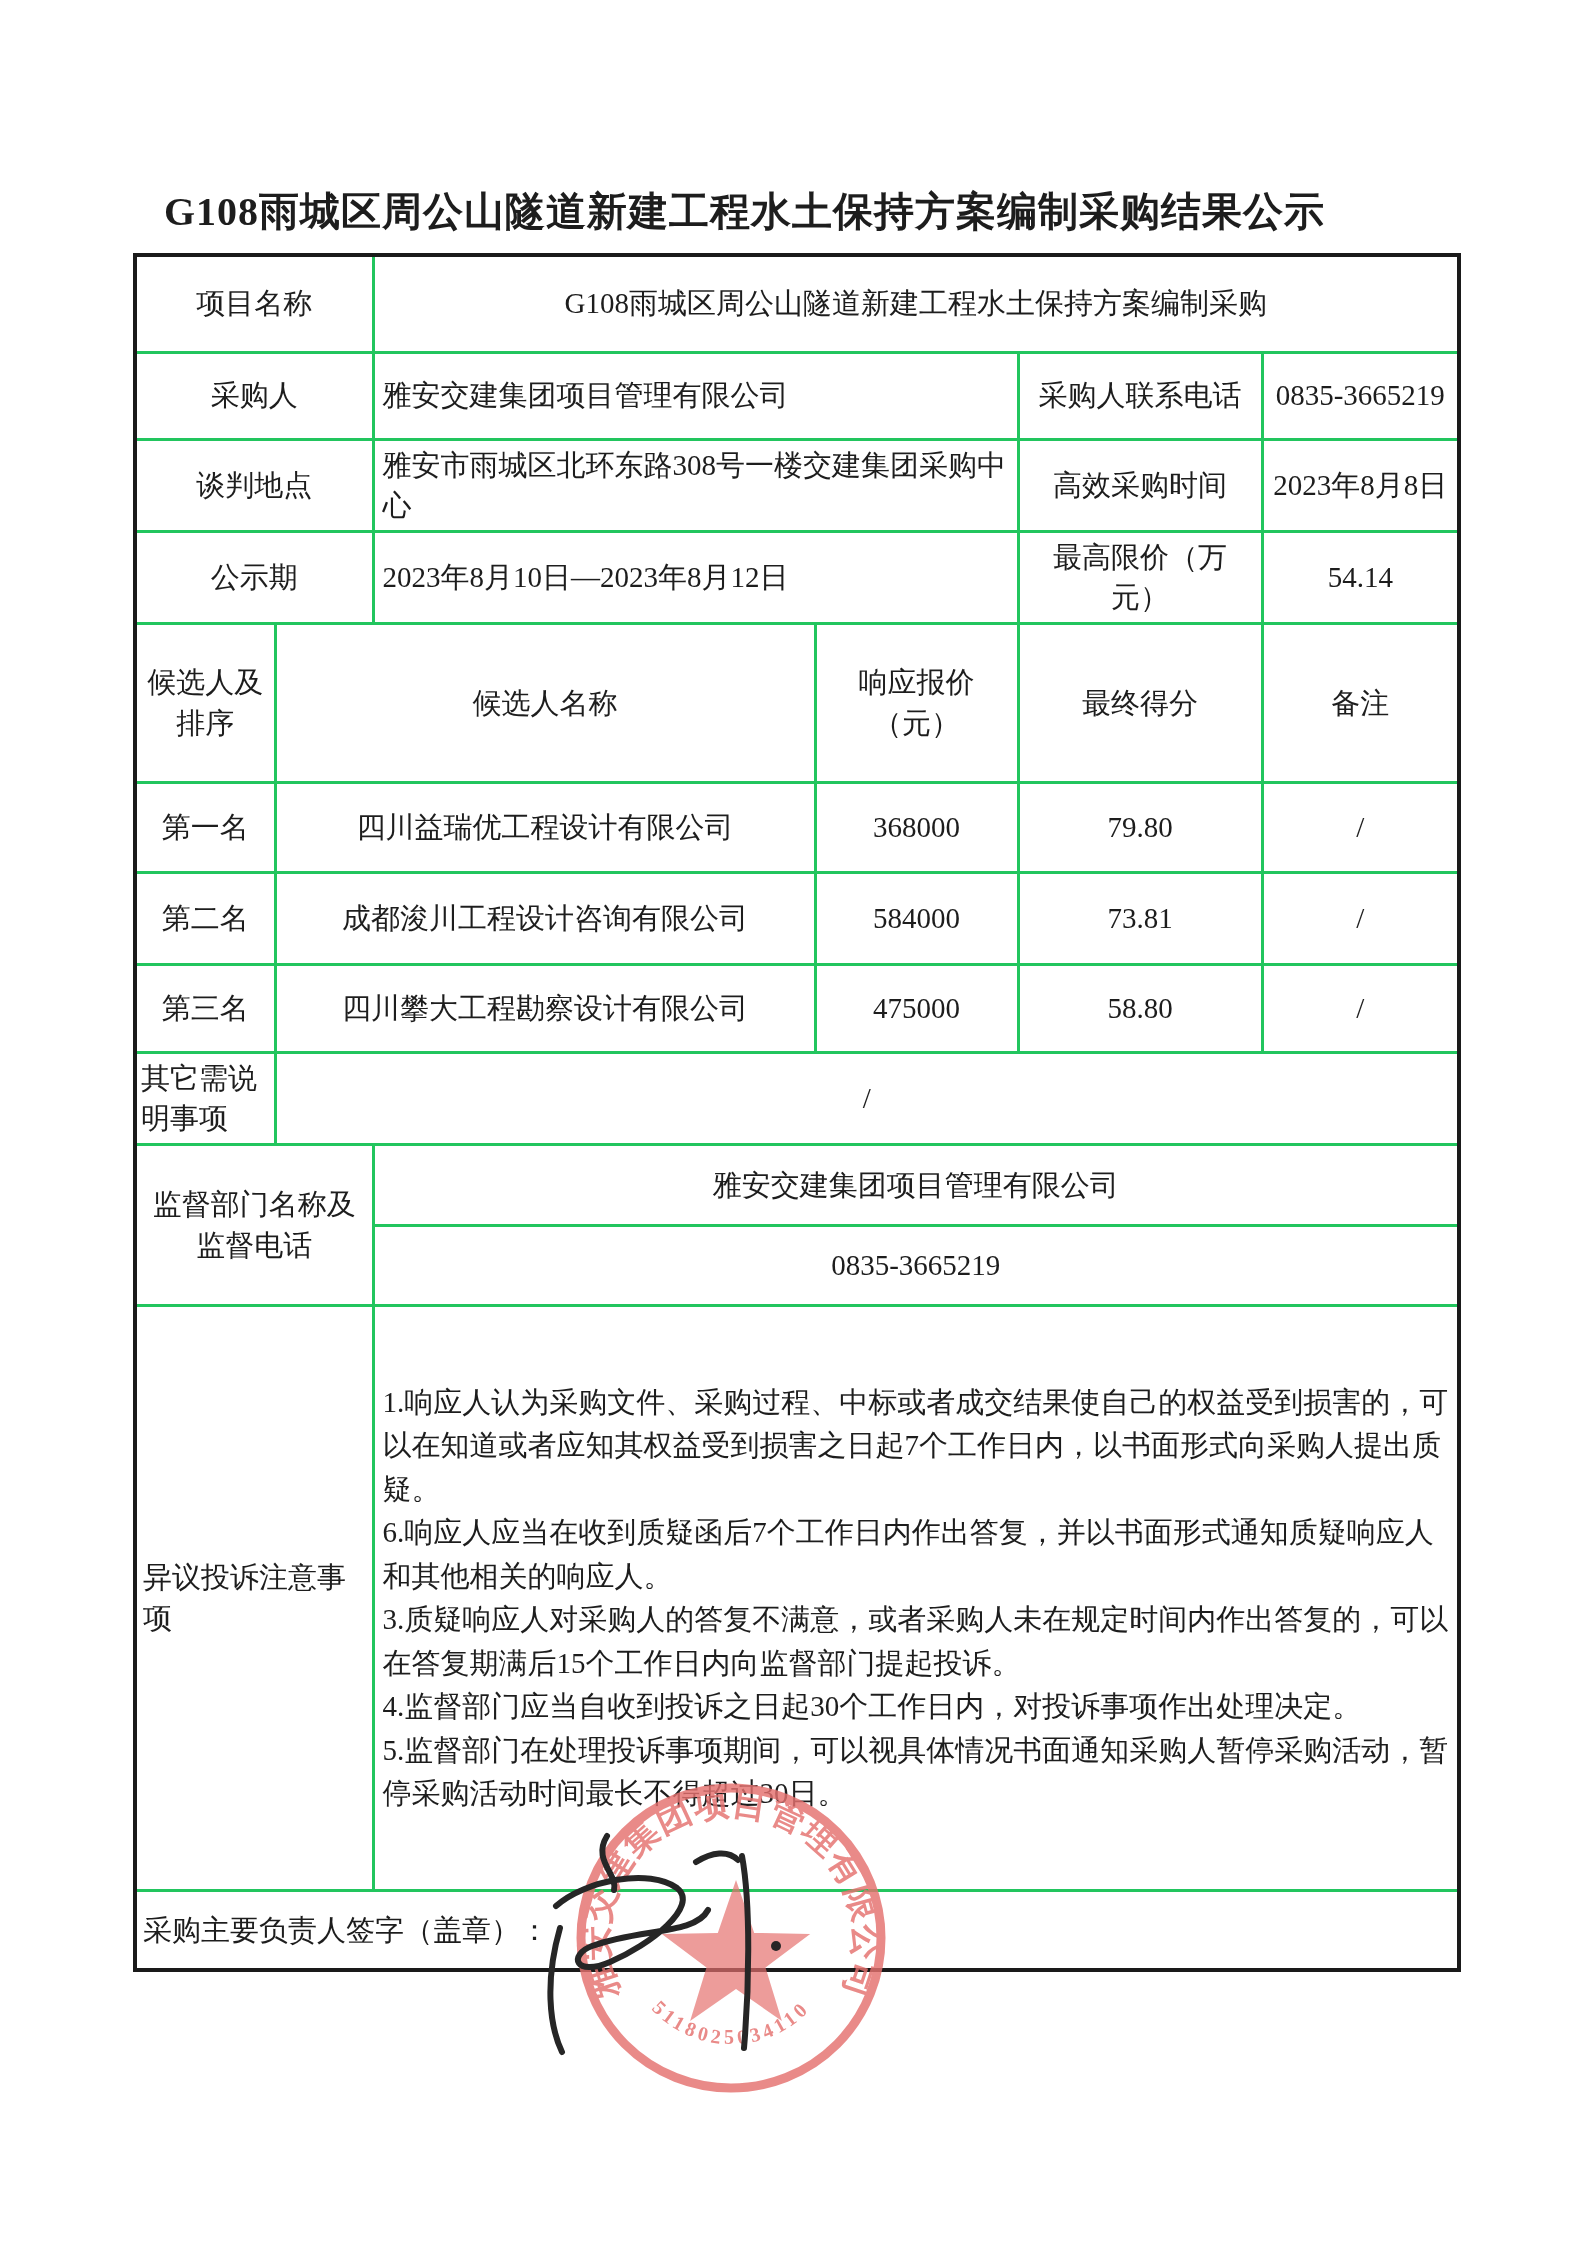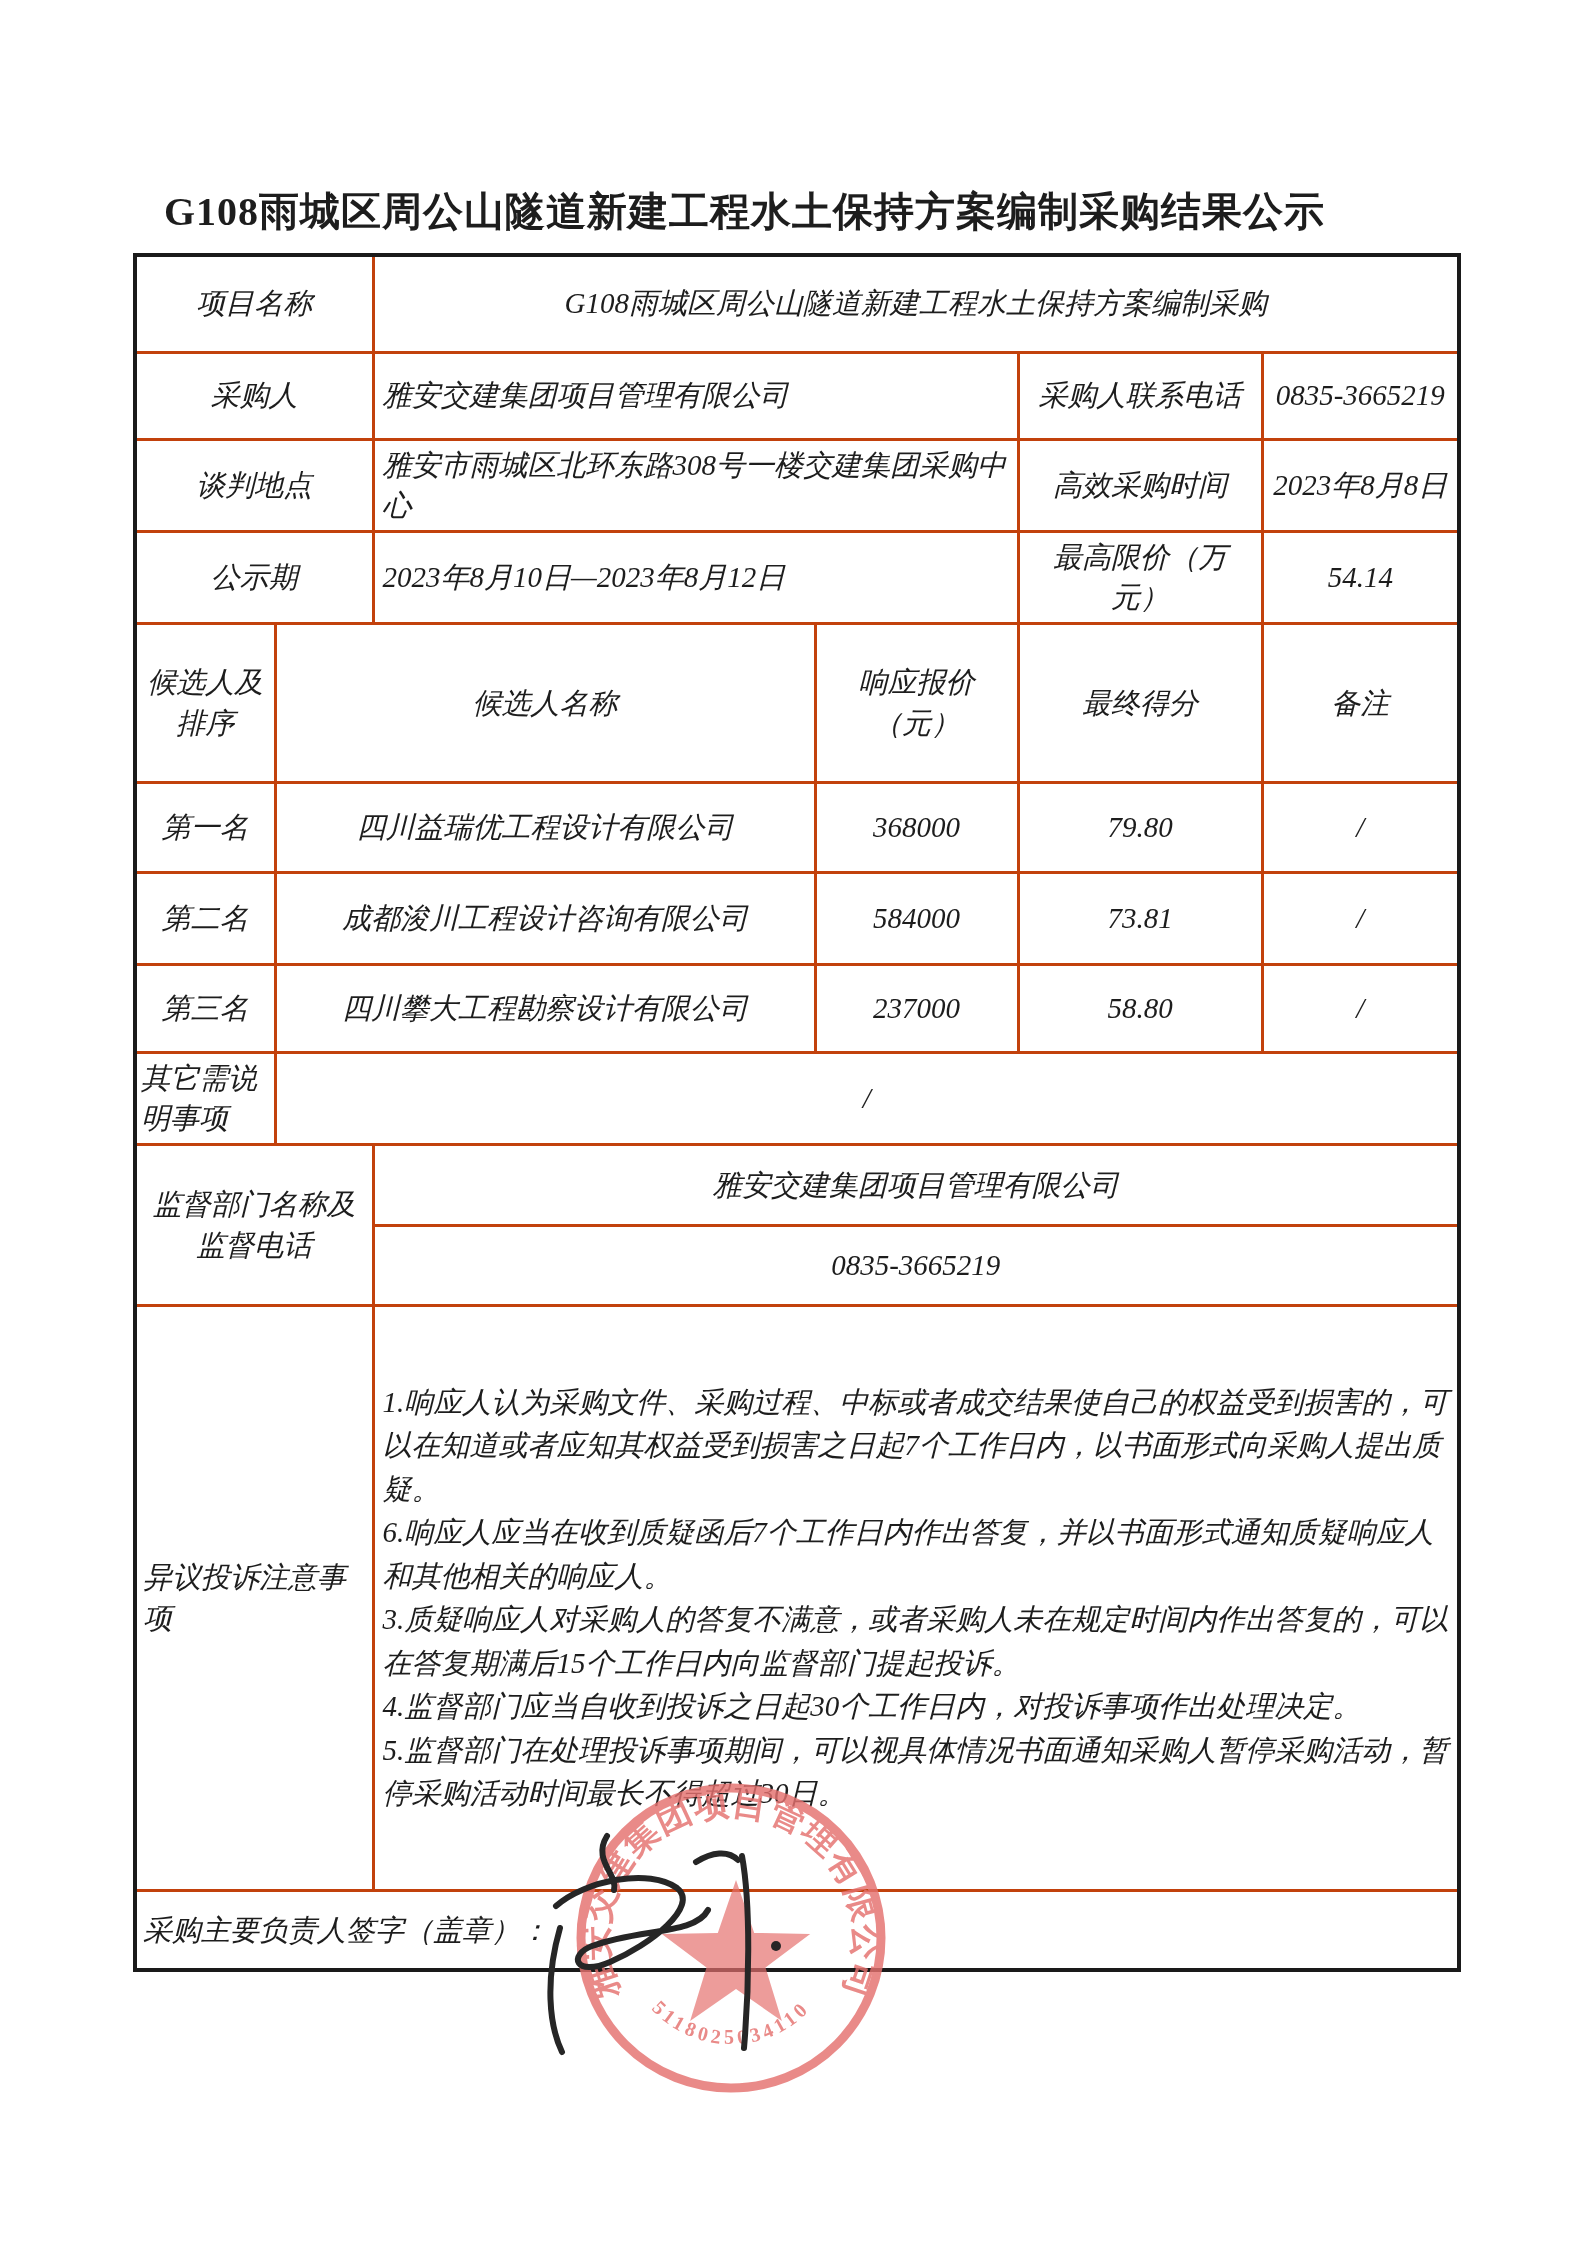"项目名称" table.doc td { border: 3px solid #c2410c -> 3px solid #22c55e; font-style: italic -> none }
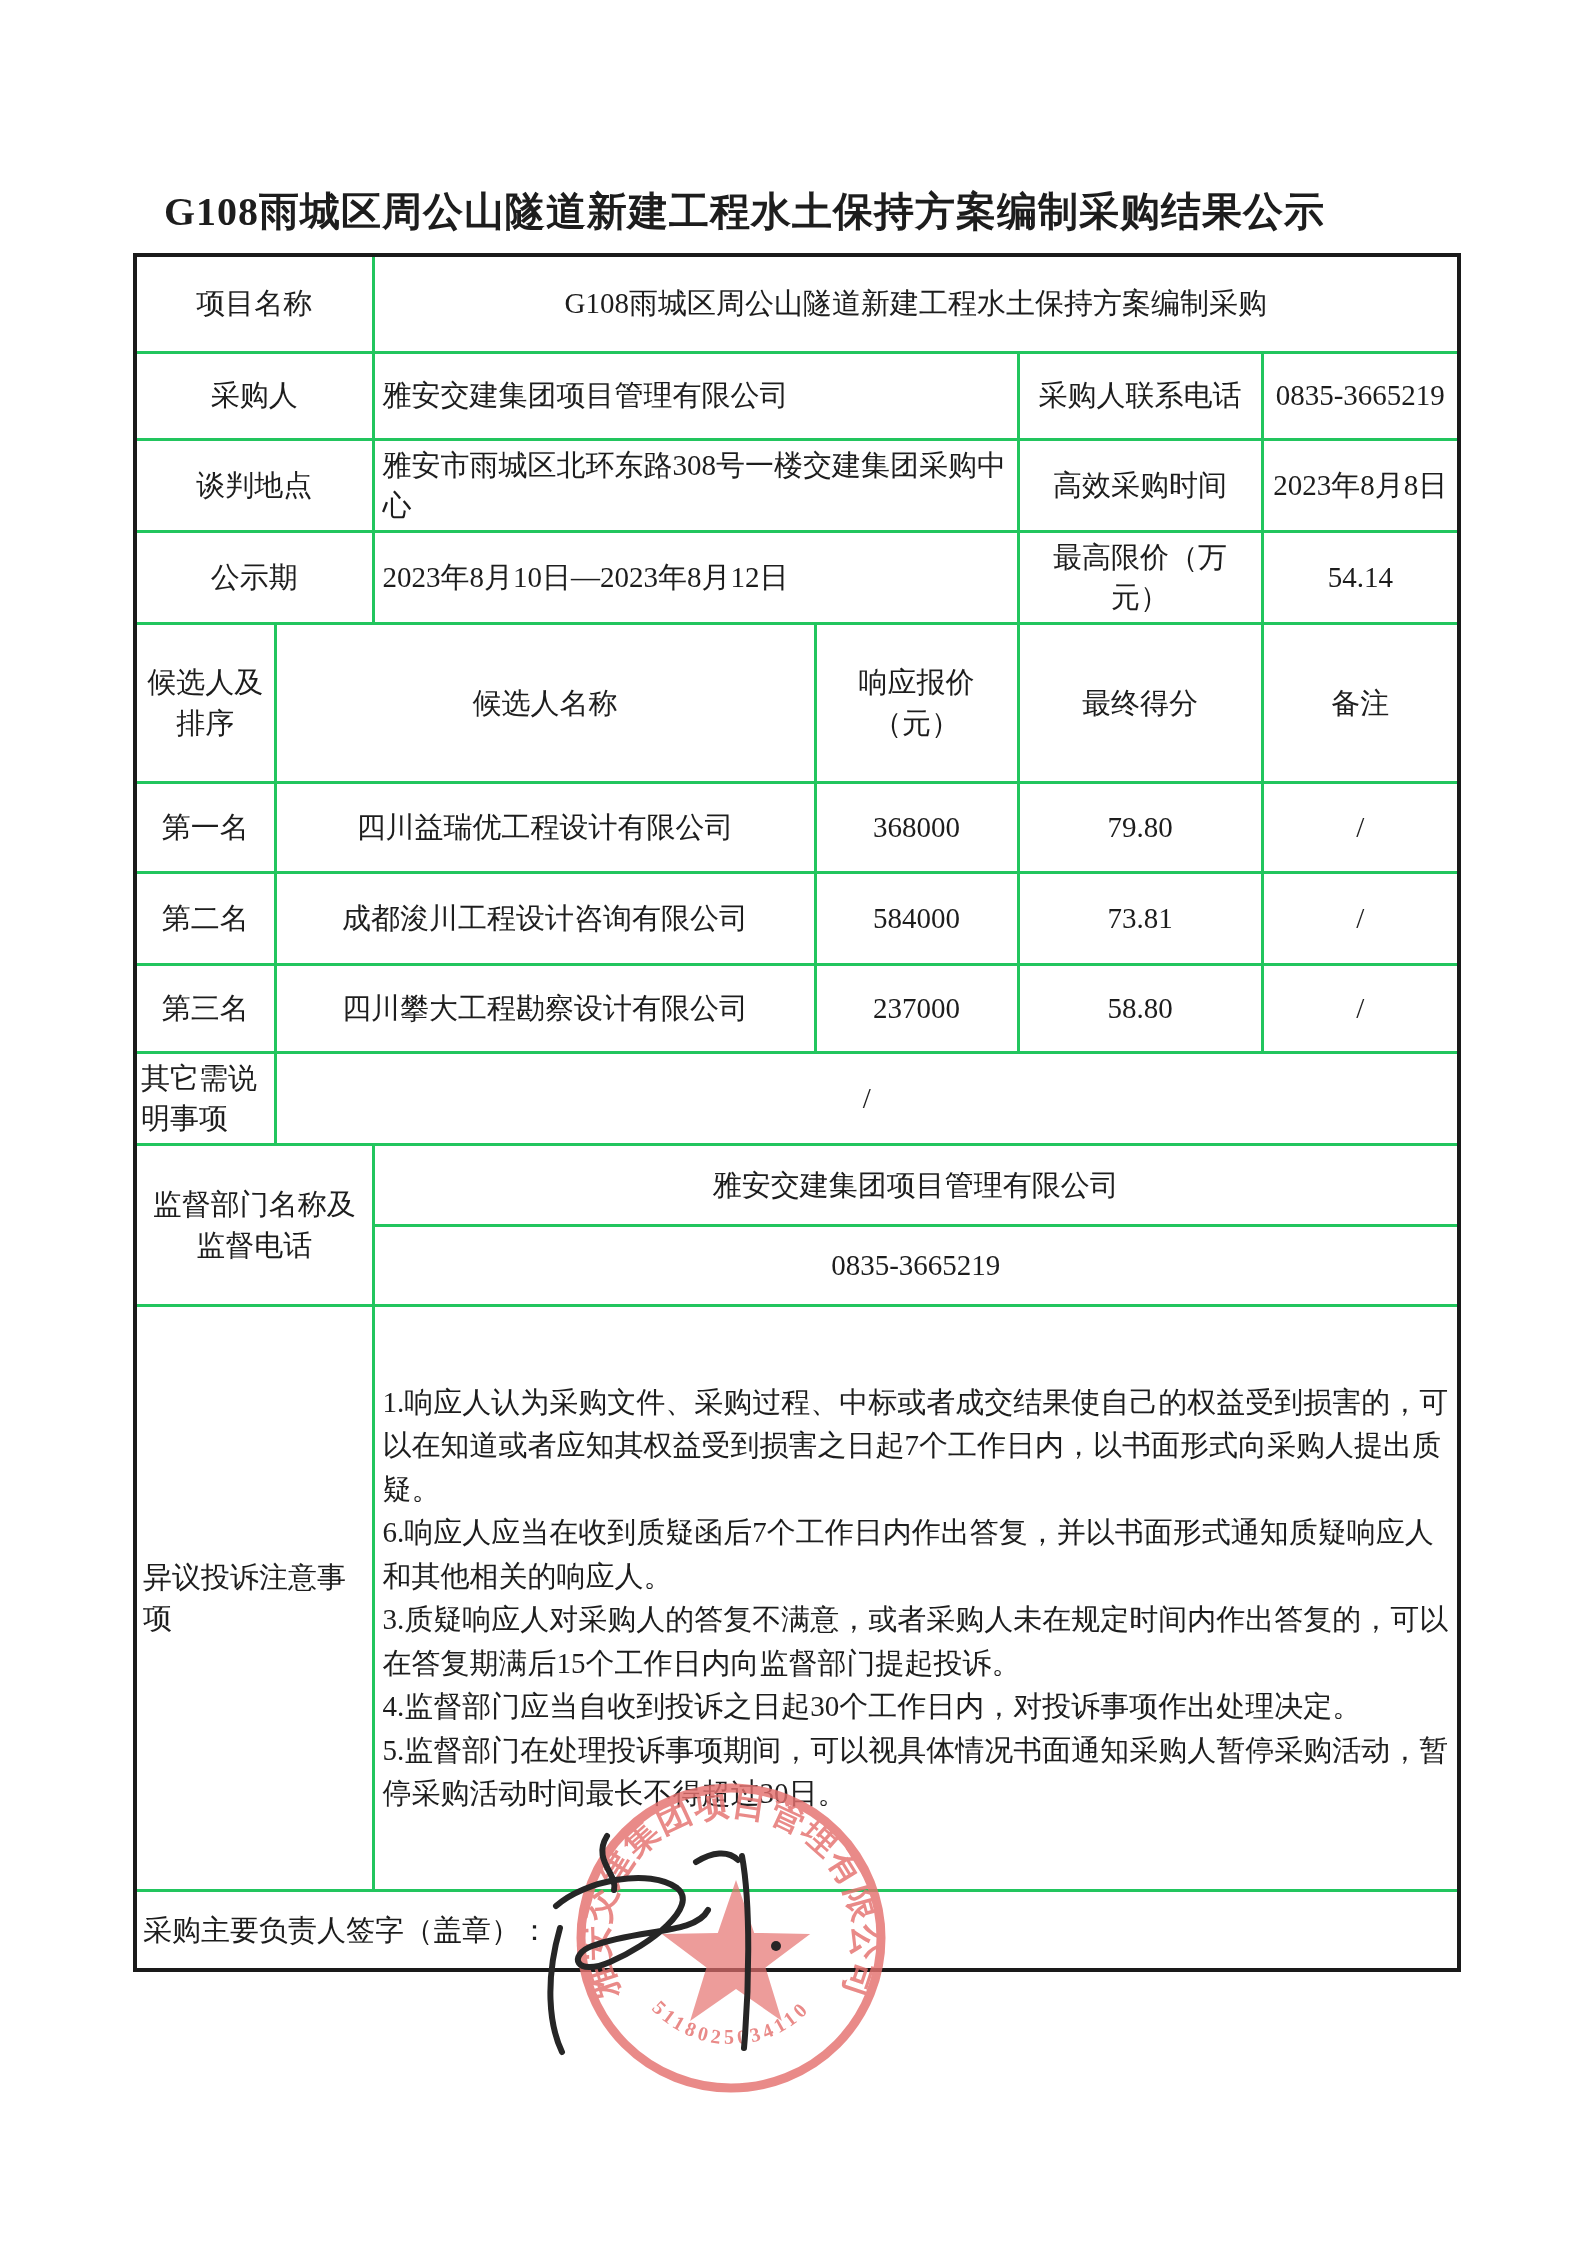"237000" td.c { text: 237000 -> 475000 }
